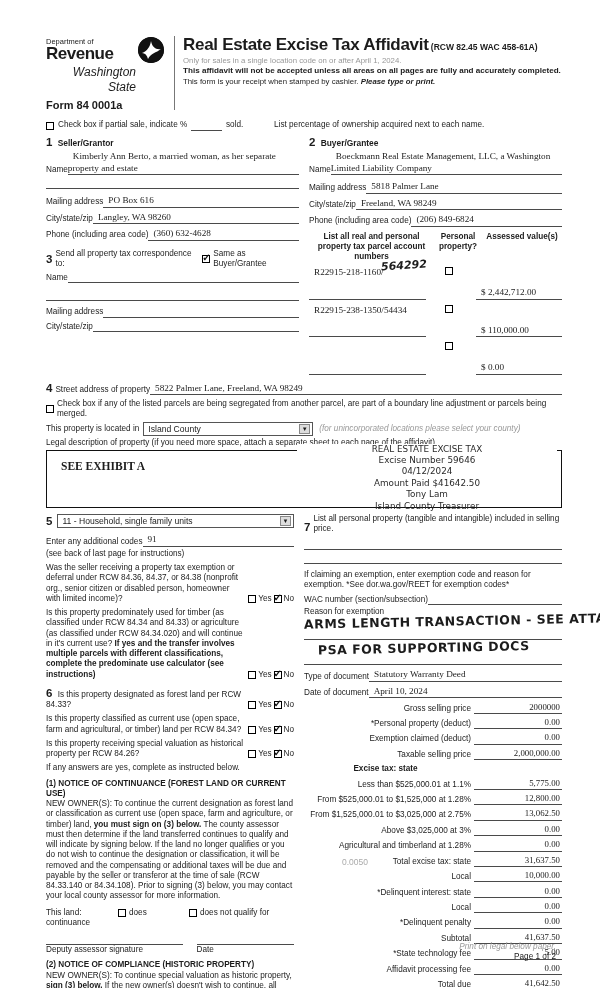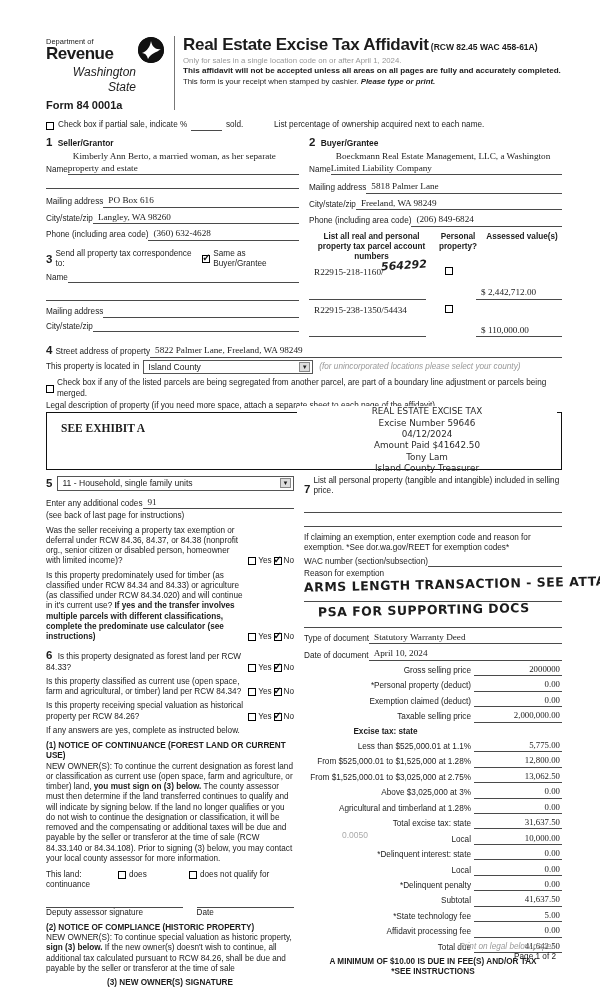"$ 0.00" div.ptab-r { html: none -> <div> <span><span></span></span> <span> <span></span> </span> <span><span>$ 0.00</span></span> </div> }
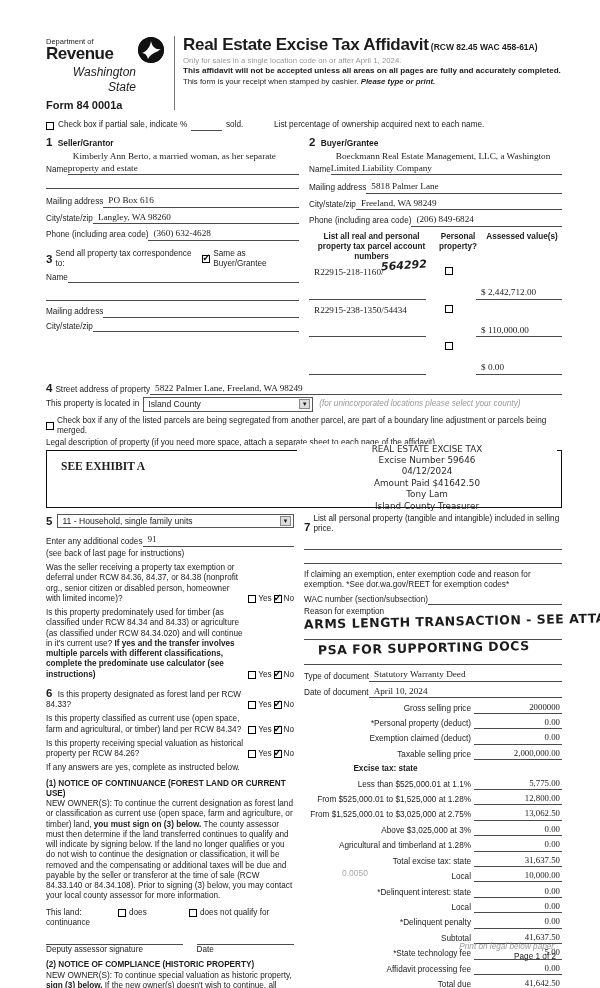"This property is located in" div.row { order: before "Check box if any of" -> after "Check box if any of" }
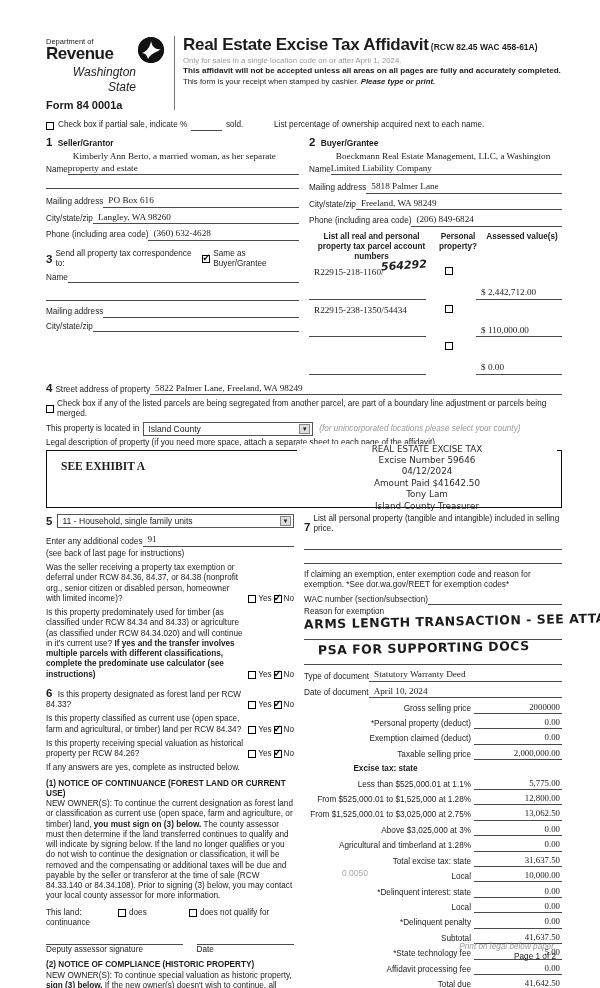"0.0050" .rate { bottom: 4px -> 15px }
